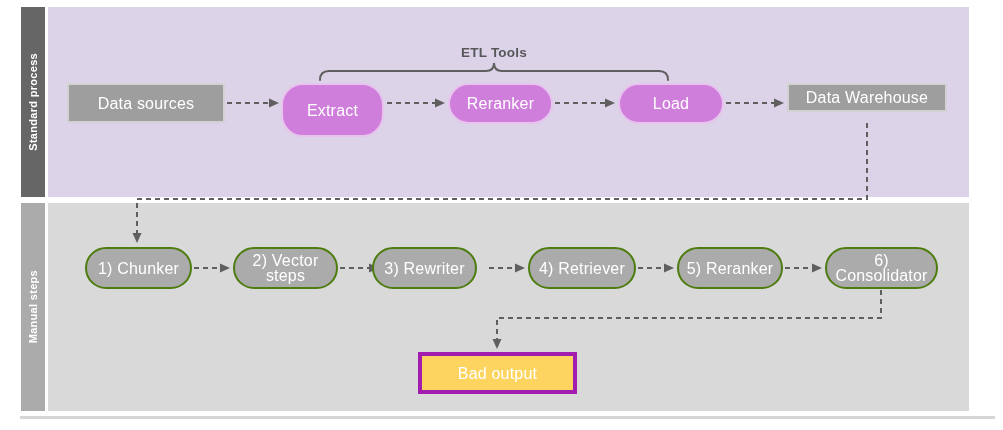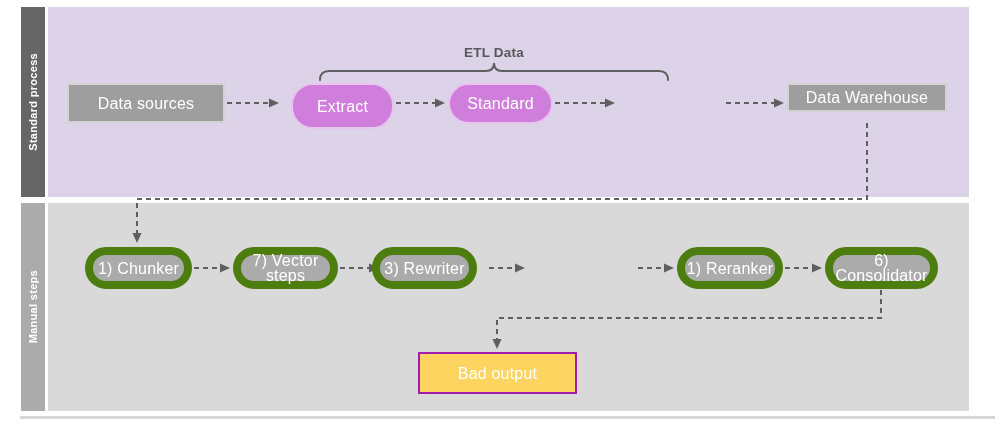"ETL Data" div.group-label { text: Data -> Tools }
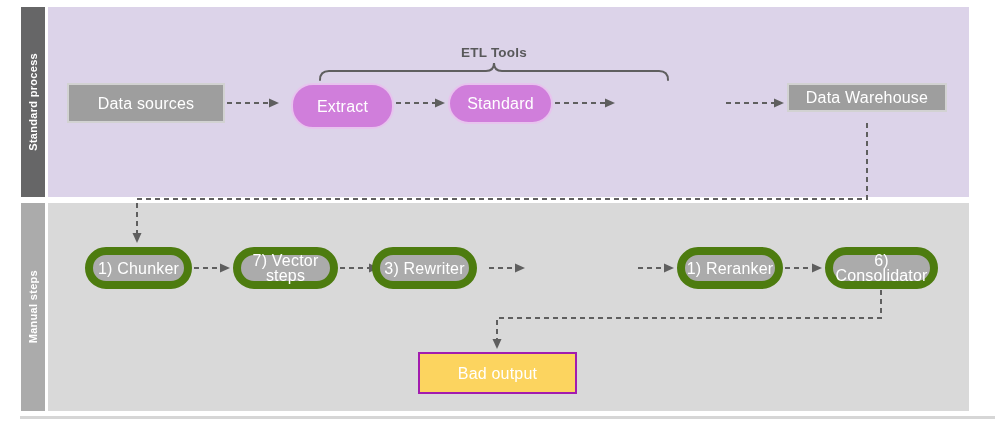"Extract" div.node { height: 46px -> 54px; left: 291px -> 281px }
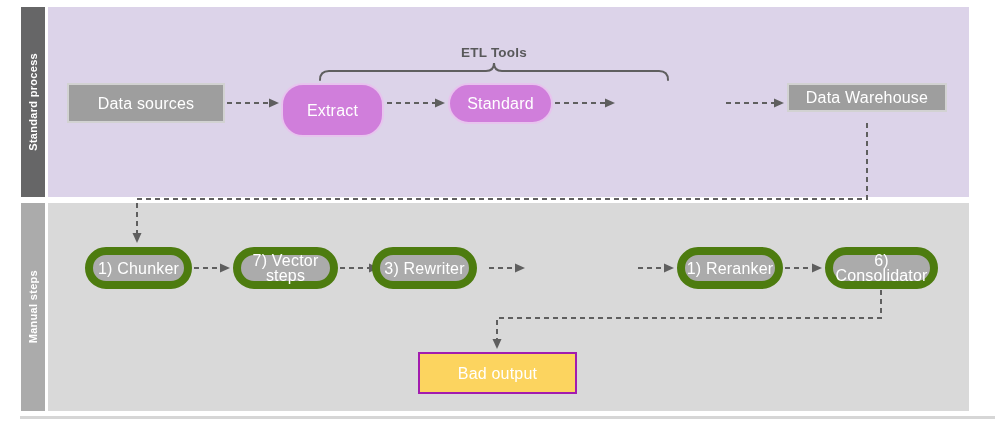"Standard" span { text: Standard -> Reranker }
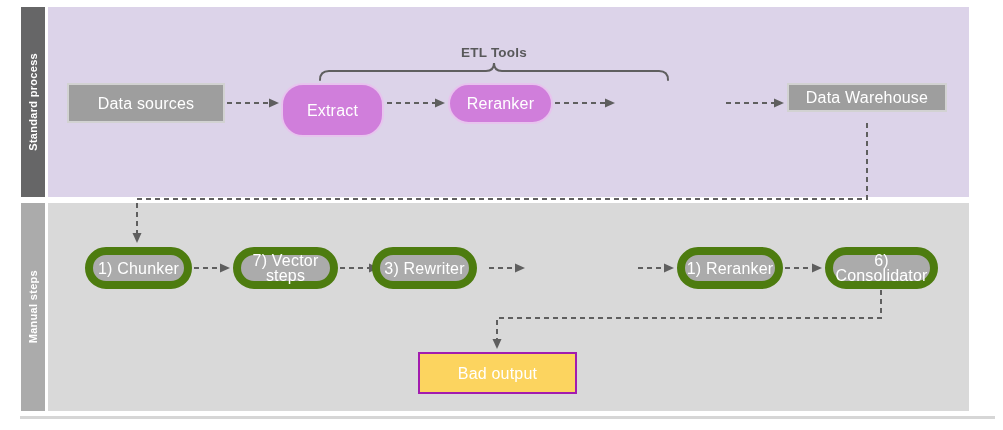"Load" div.node { html: none -> <div> <span>Load</span> </div> }
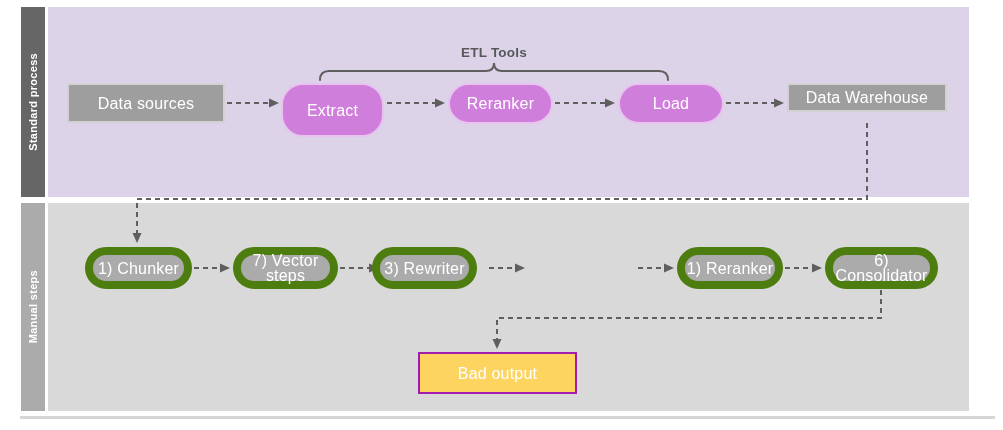"1) Chunker" .pill-gray { border: 8px solid #4d7c0f -> 2px solid #4d7c0f }
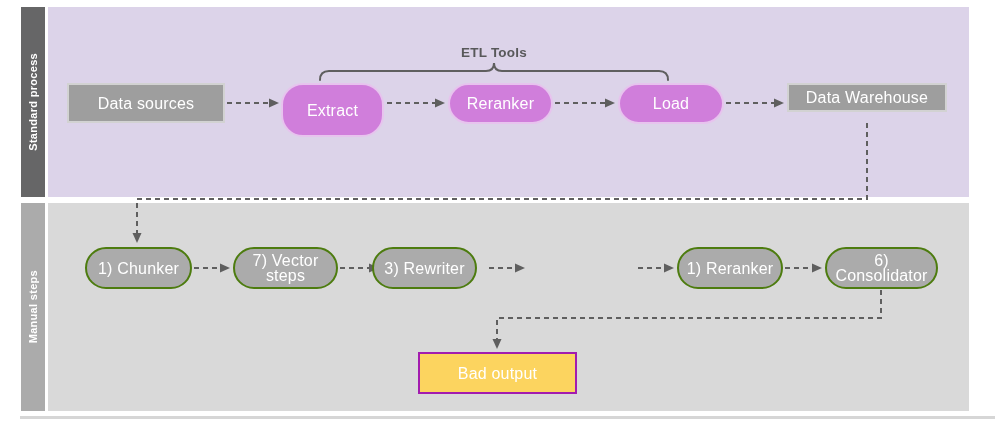"7) Vector" span { text: 7 -> 2 }
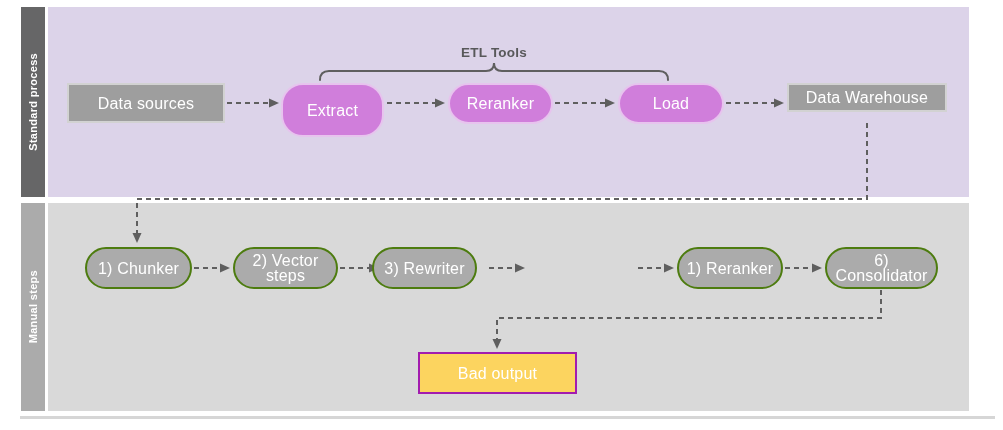"4) Retriever" div.node { html: none -> <div> <span>4) Retriever</span> </div> }
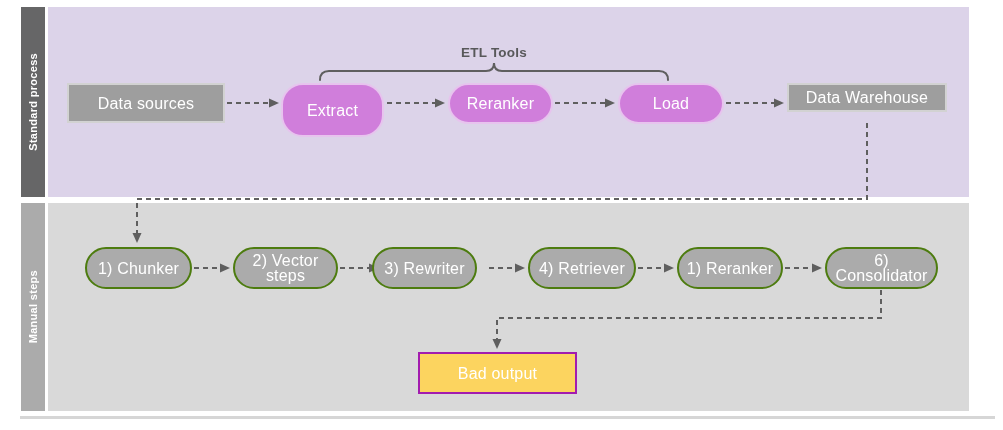"1) Reranker" span { text: 1 -> 5 }
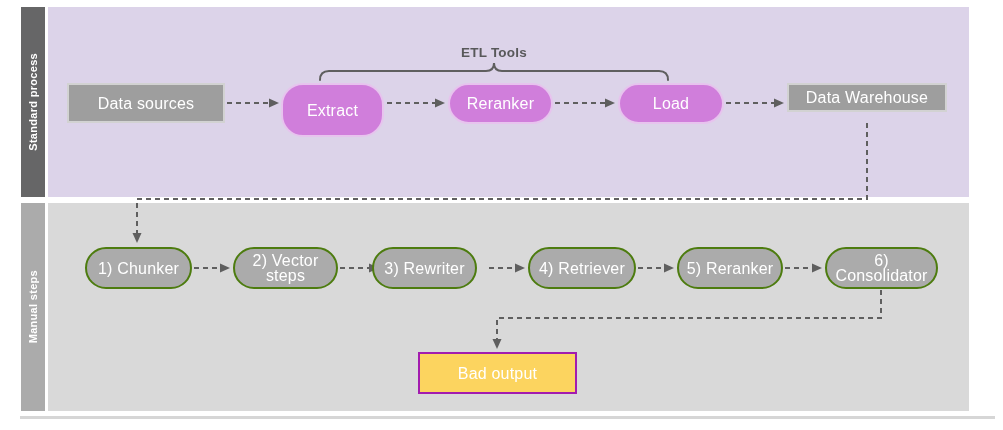"Bad output" .rect-yellow { border: 2px solid #a21caf -> 4px solid #a21caf }
